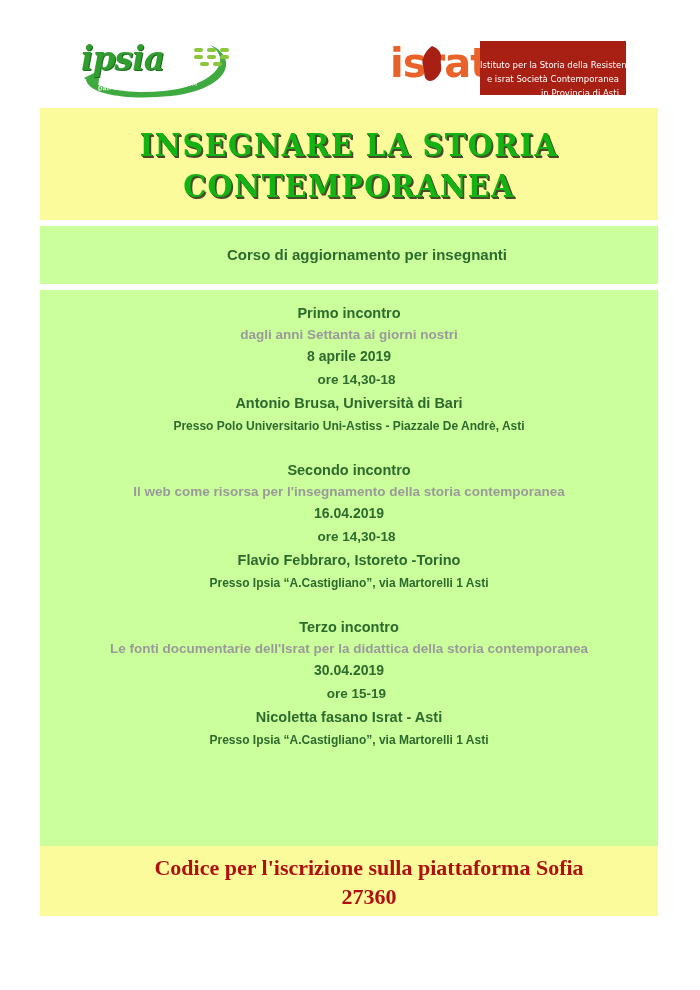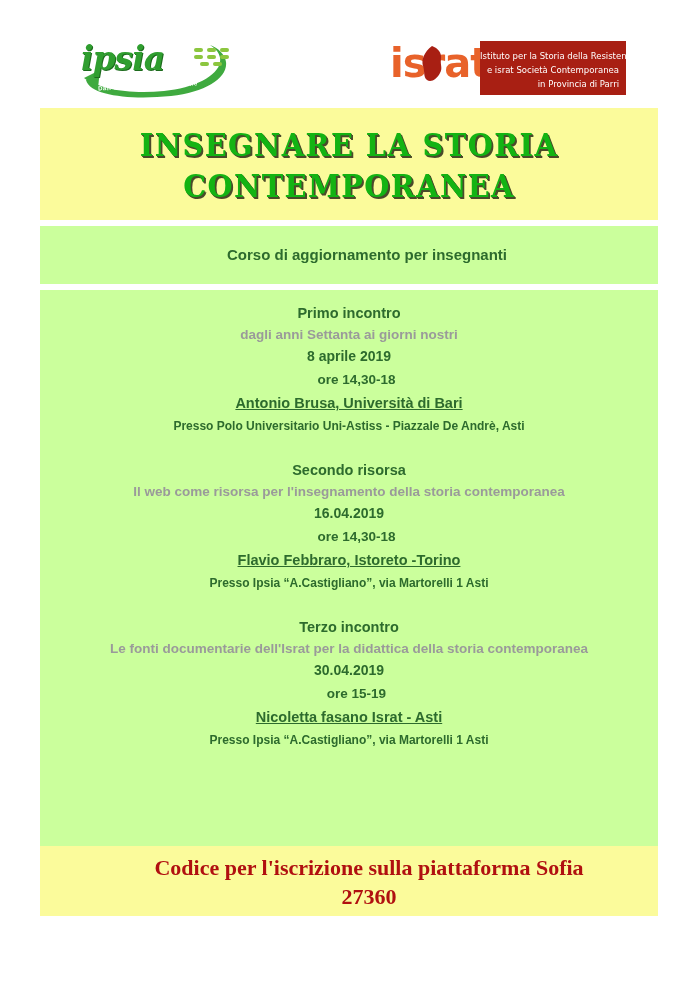"Istituto per la Storia della" .israt-box { padding: 8px 7px 0 0 -> 17px 7px 0 0 }
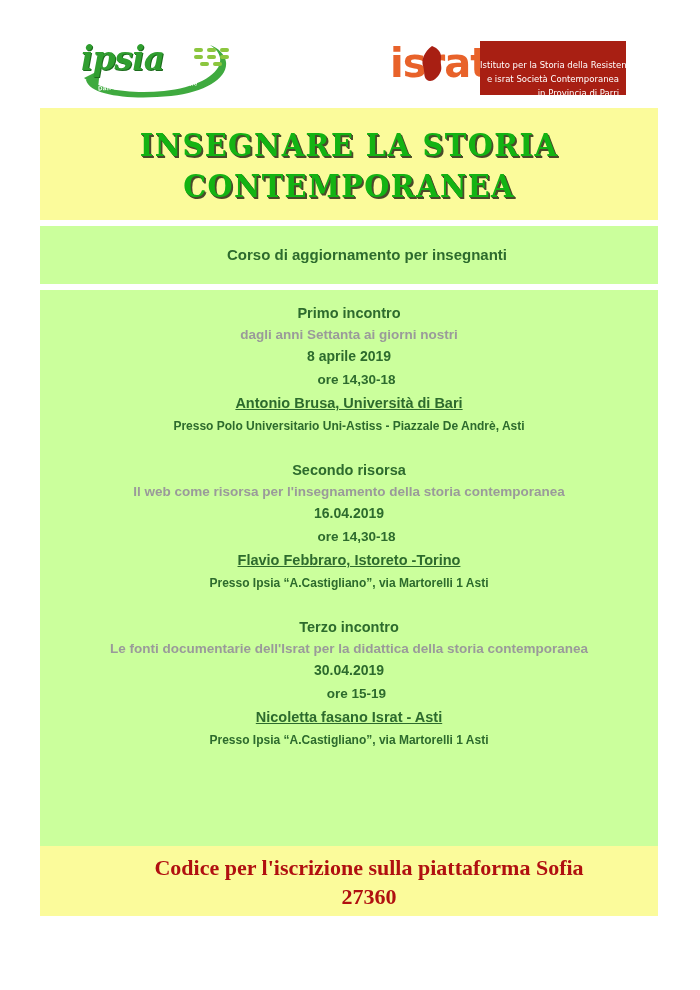"in Provincia di Parri" div { text: Parri -> Asti }
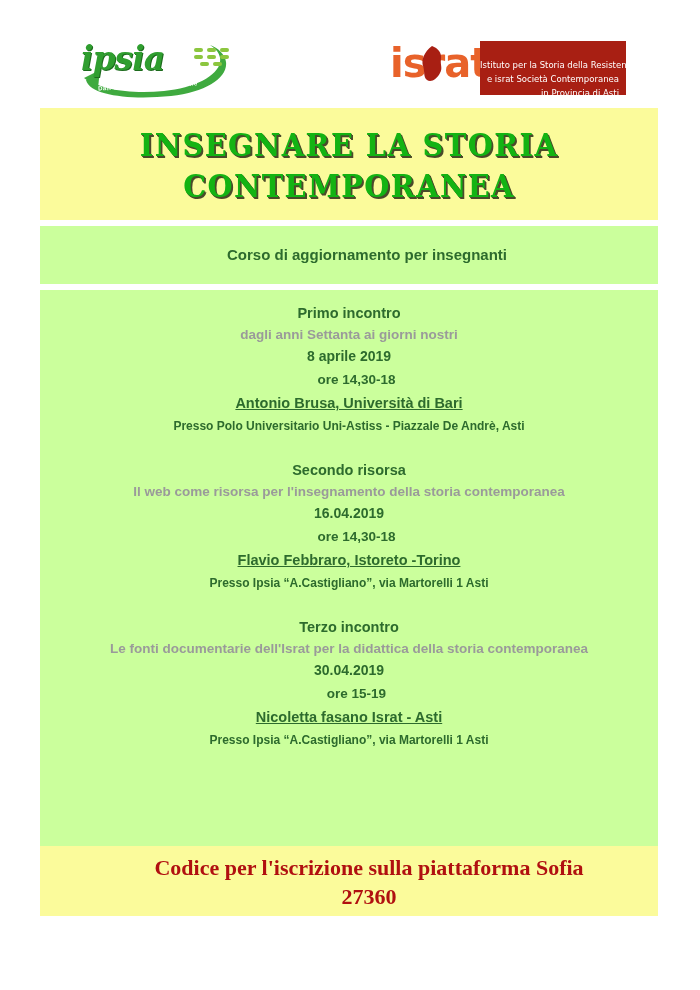"Antonio Brusa, Università di Bari" .m-speaker { text-decoration: underline -> none }
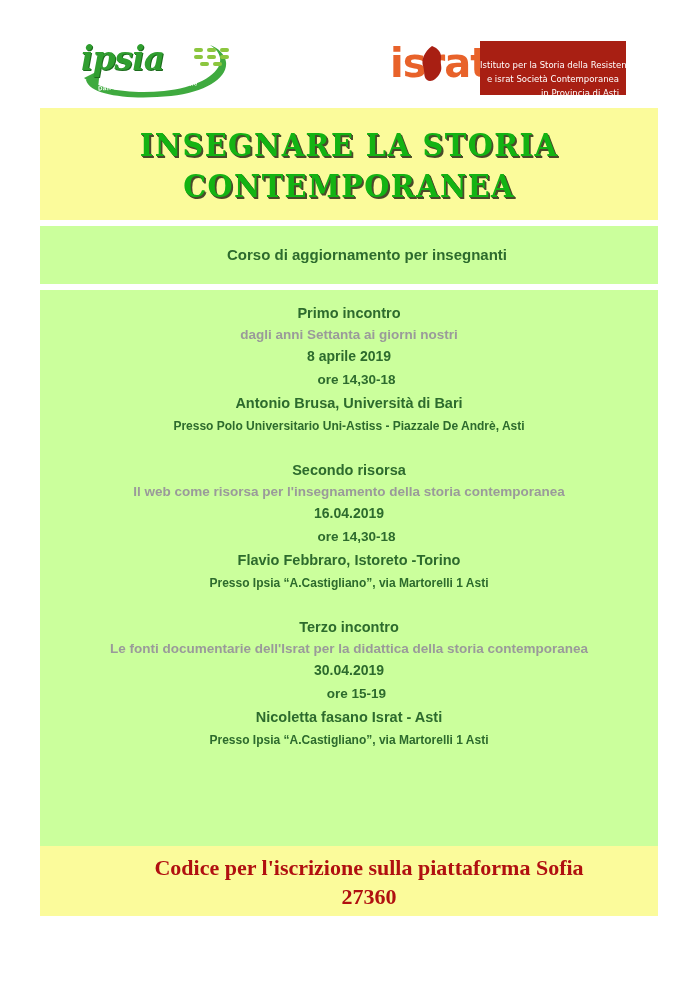"Secondo risorsa" div.m-heading { text: risorsa -> incontro }
